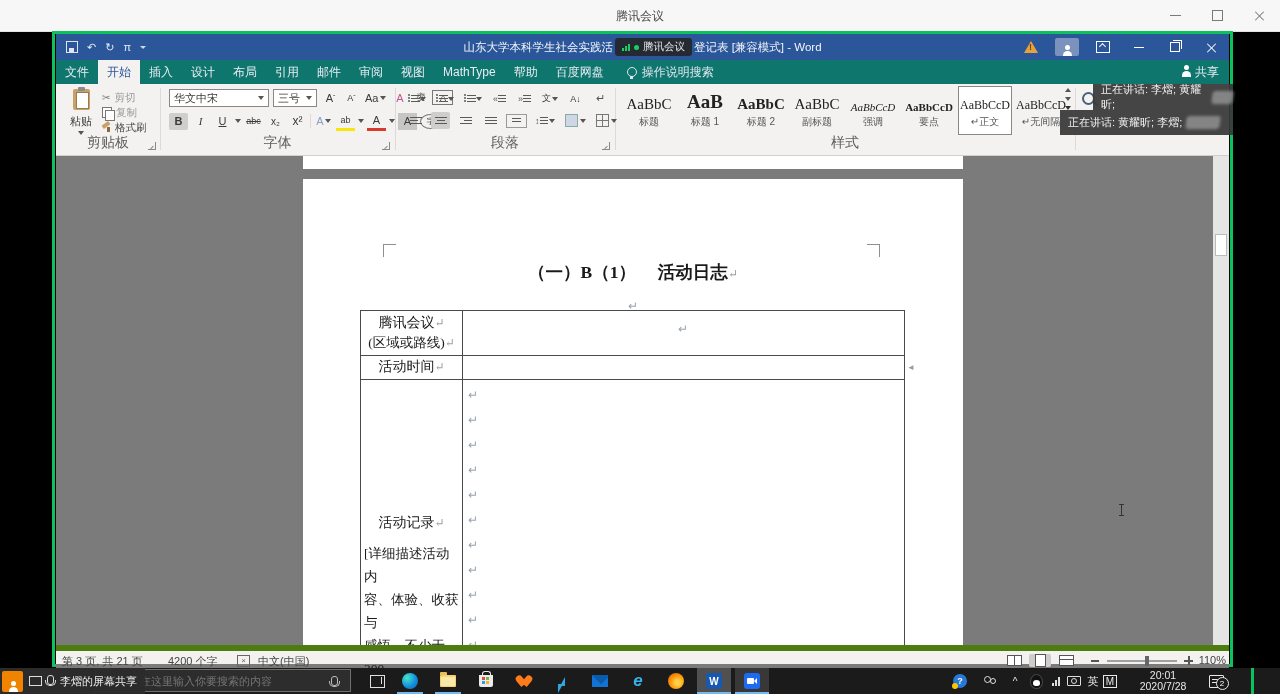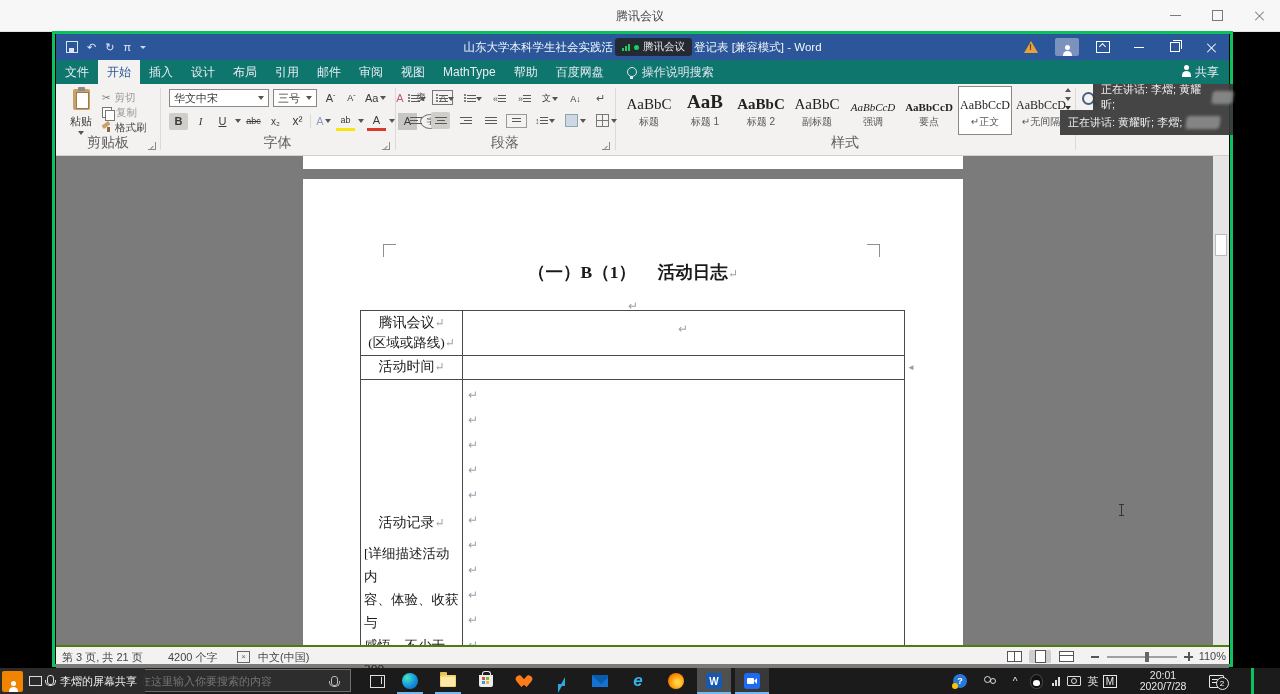"第 3 页, 共 21" .w-status { border-top: 2px solid #4d7c0f -> 6px solid #4d7c0f }
